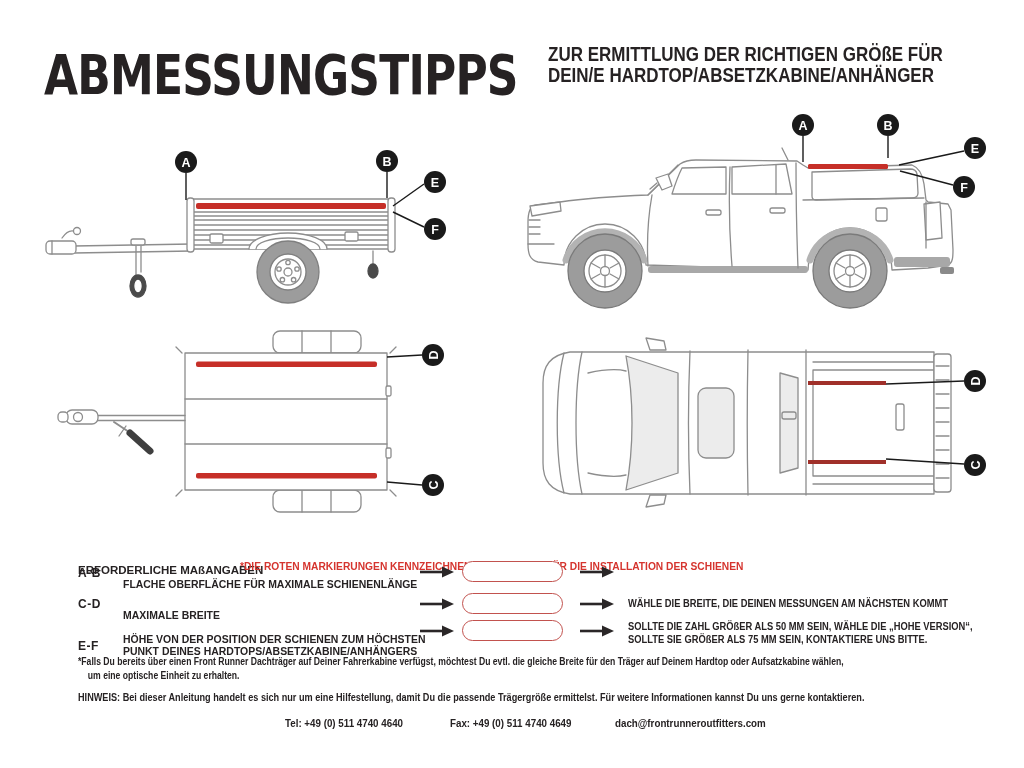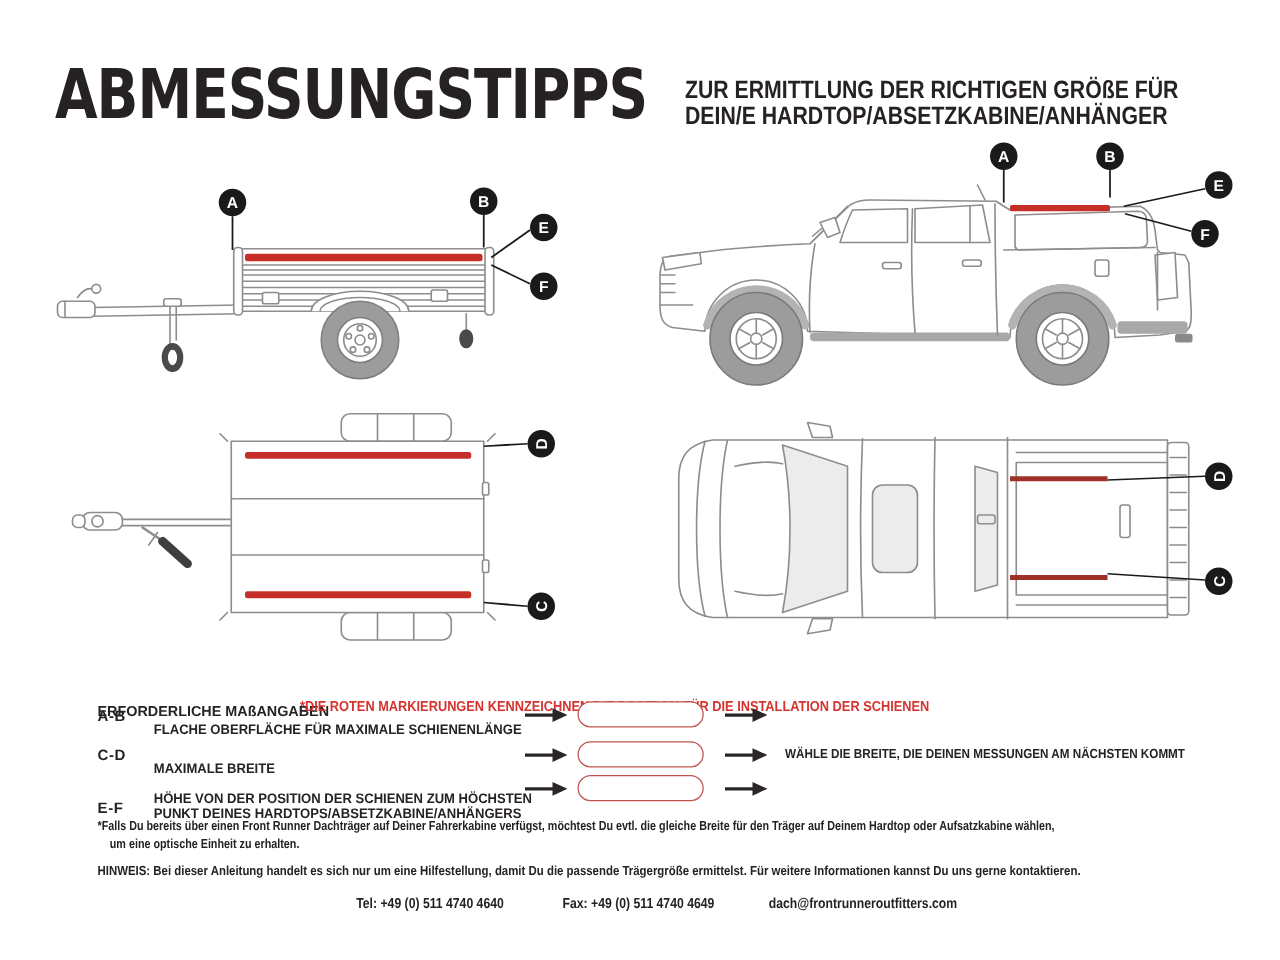"ZUR ERMITTLUNG DER RICHTIGEN GRÖßE" div.abs { top: 62px -> 44px }
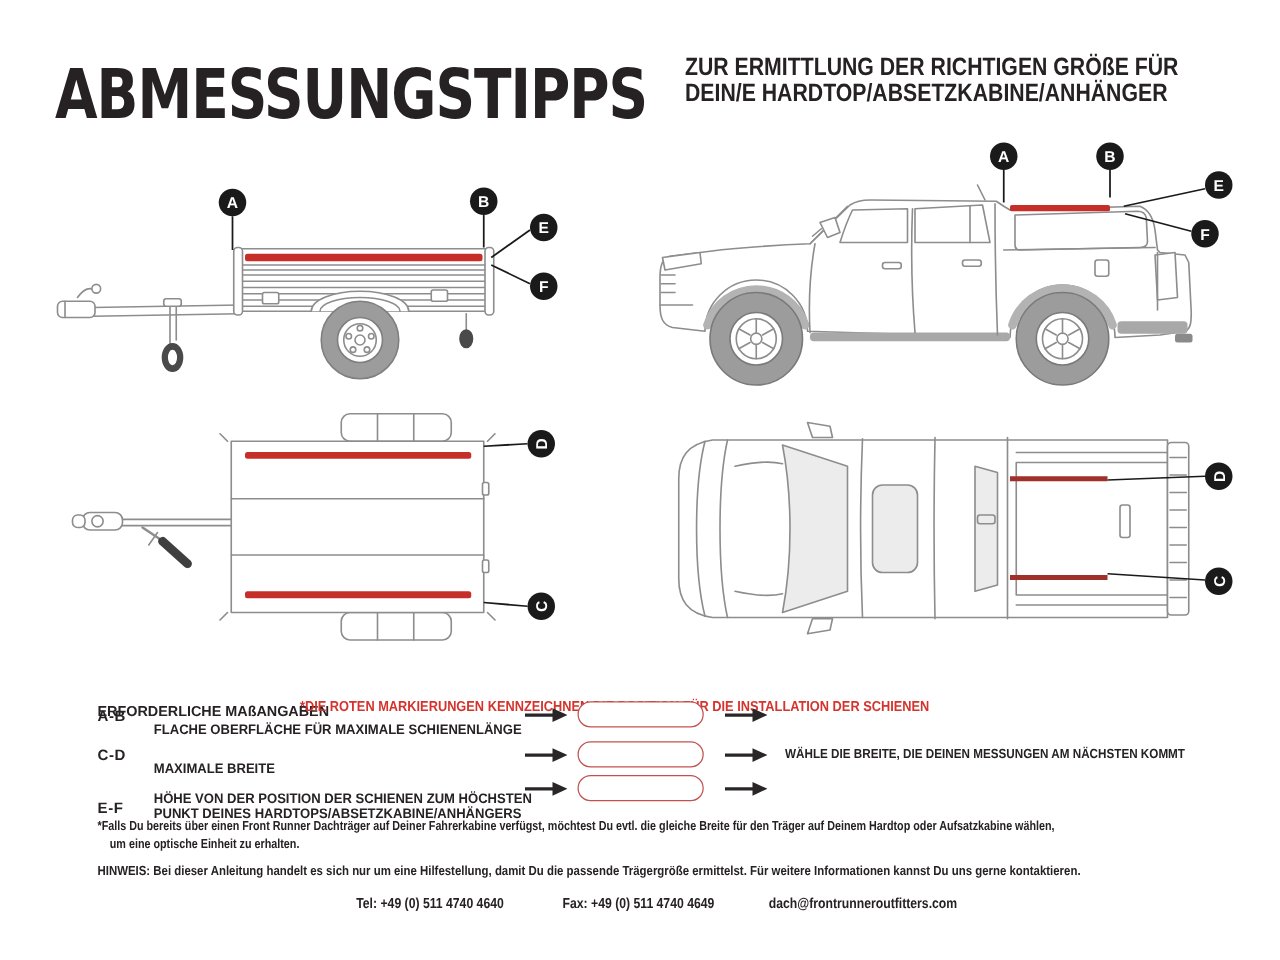"SOLLTE DIE ZAHL GRÖßER ALS" span.mresult { html: none -> <span> <span>SOLLTE DIE ZAHL GRÖßER ALS 50 MM SEIN, WÄHLE DIE „HOHE VERSION“,</span><br> <span>SOLLTE SIE GRÖßER ALS 75 MM SEIN, KONTAKTIERE UNS BITTE.</span> </span> }
